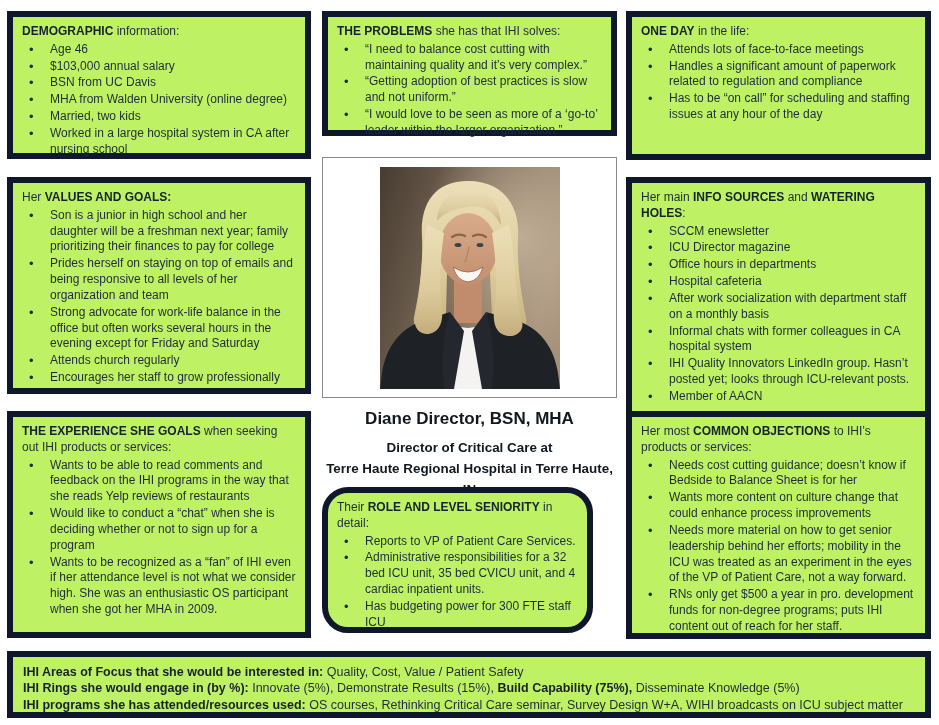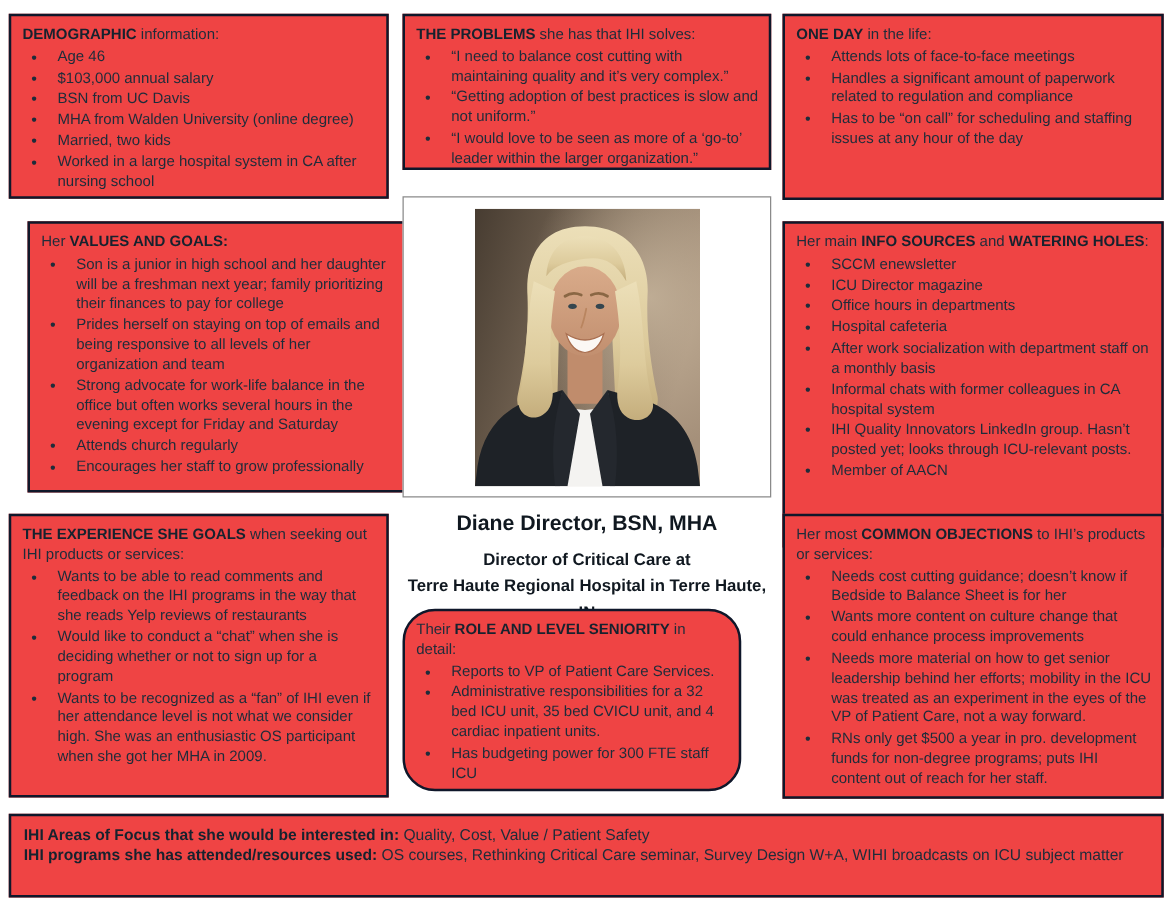"DEMOGRAPHIC information:" .box { background: #ef4444 -> #bef264; border: 2px solid #0f172a -> 6px solid #0f172a }
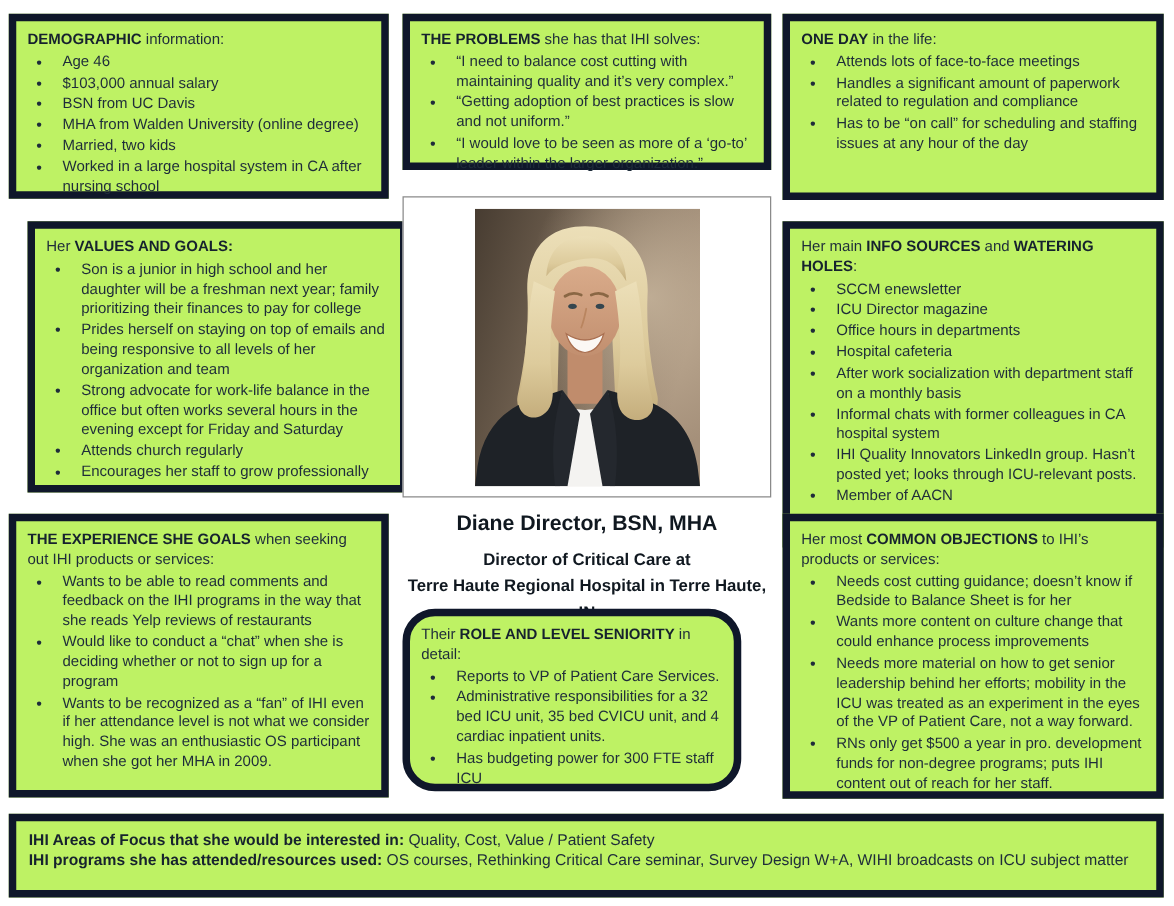"Her VALUES AND GOALS:" #box-values { margin-left: 15px -> none }
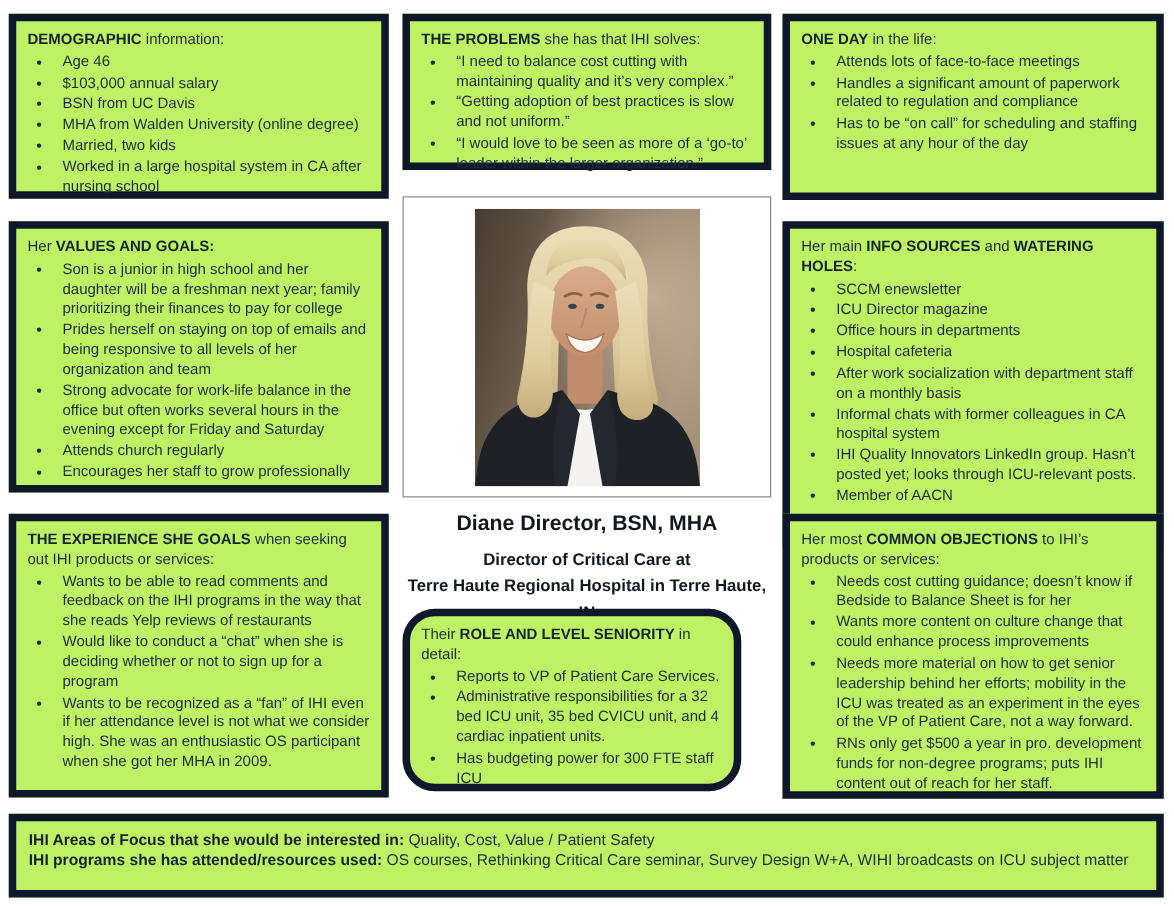"IHI Rings she would engage" div.fl { html: none -> <div><span>IHI Rings she would engage in (by %):</span><span> Innovate (5%), Demonstrate Results (15%), </span><span>Build Capability (75%),</span><span> Disseminate Knowledge (5%)</span></div> }
